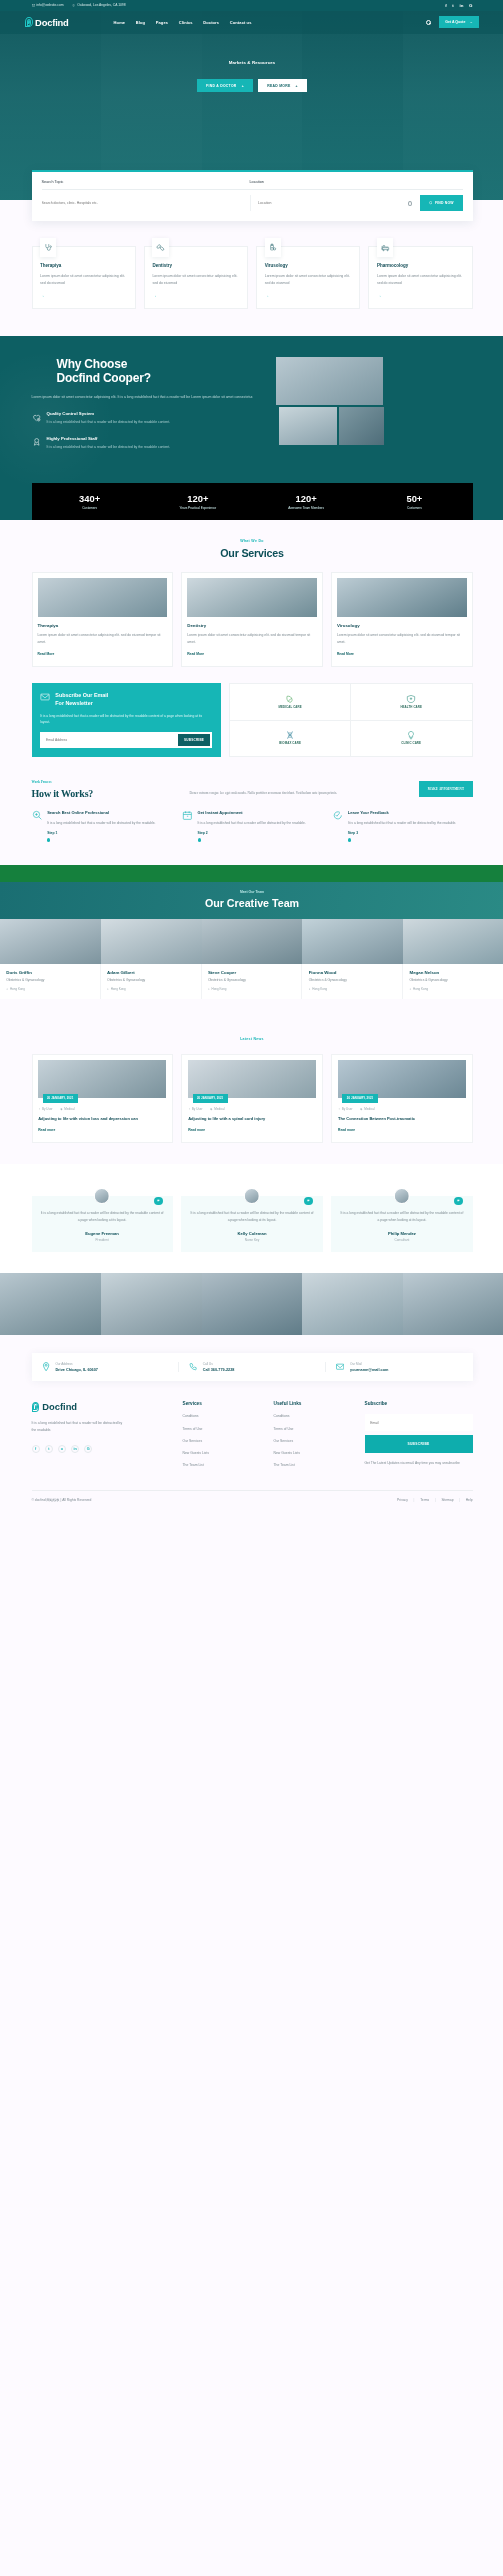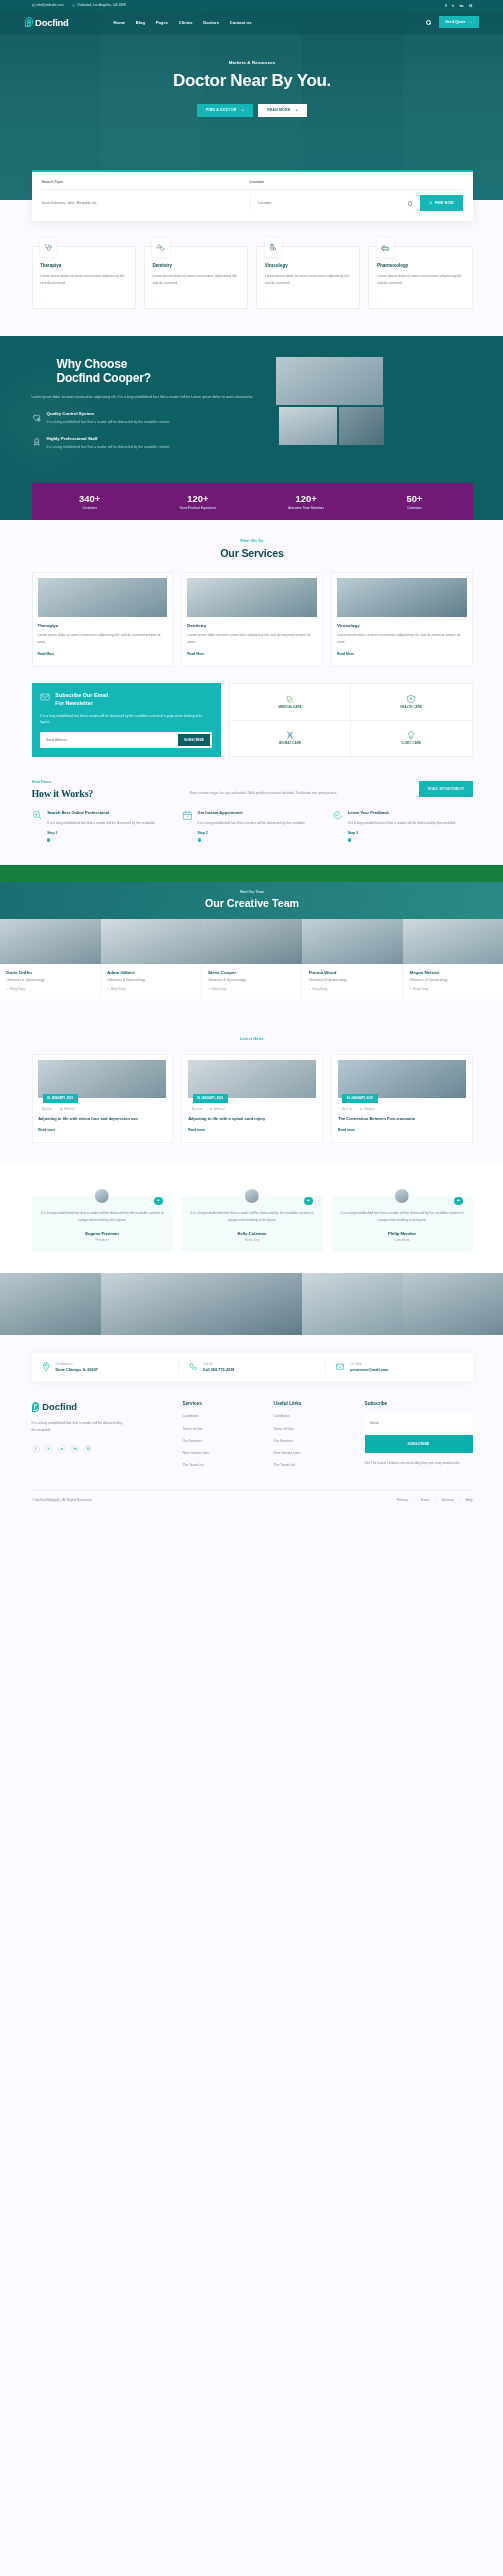"Doctor Near By You." div { html: <div>Doctor Near By You.</div> -> none }
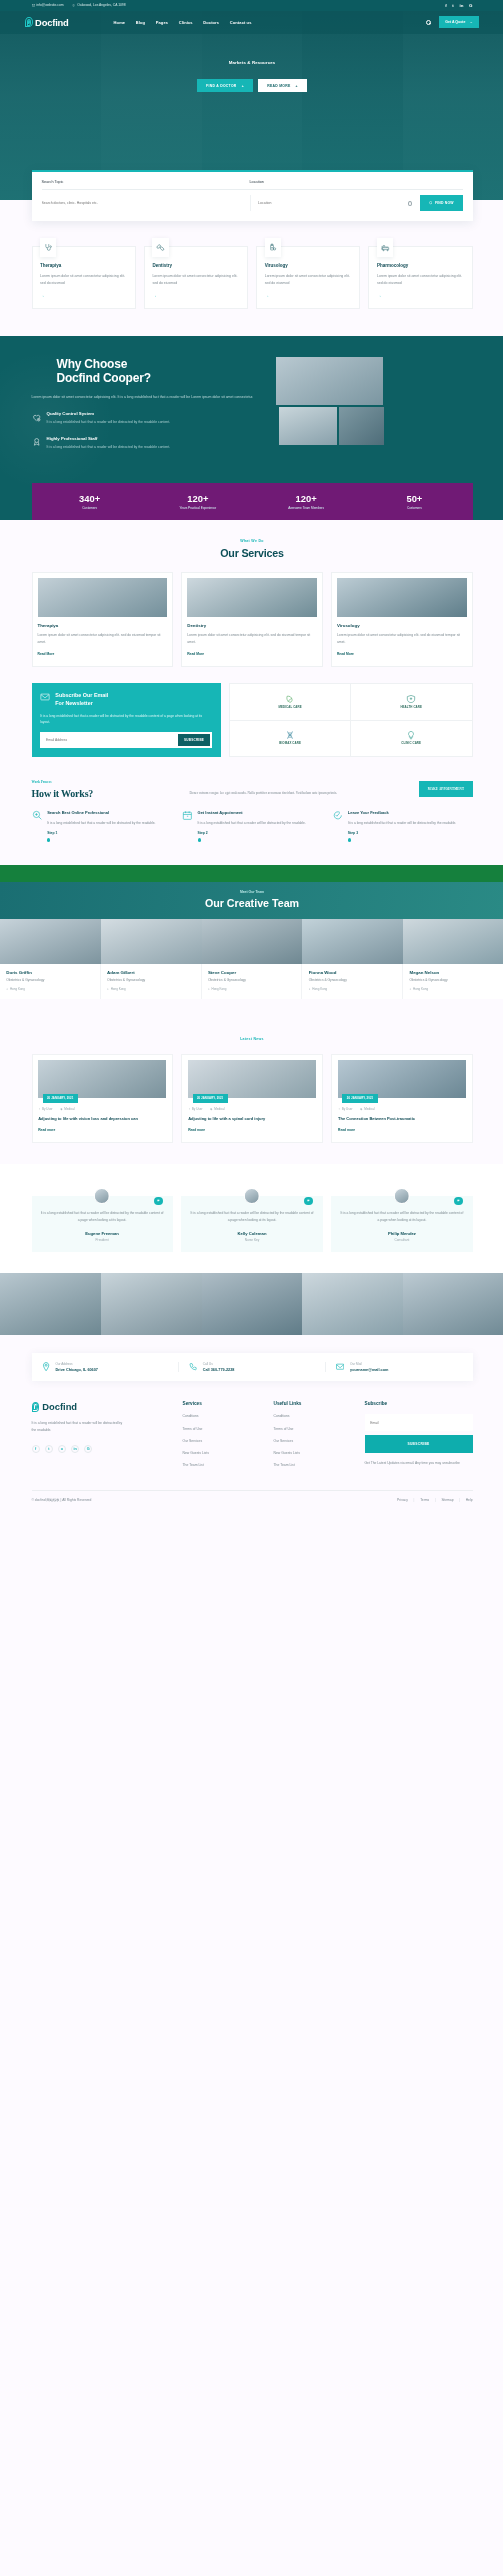"340+" .stats { background: #701a75 -> #000000 }
